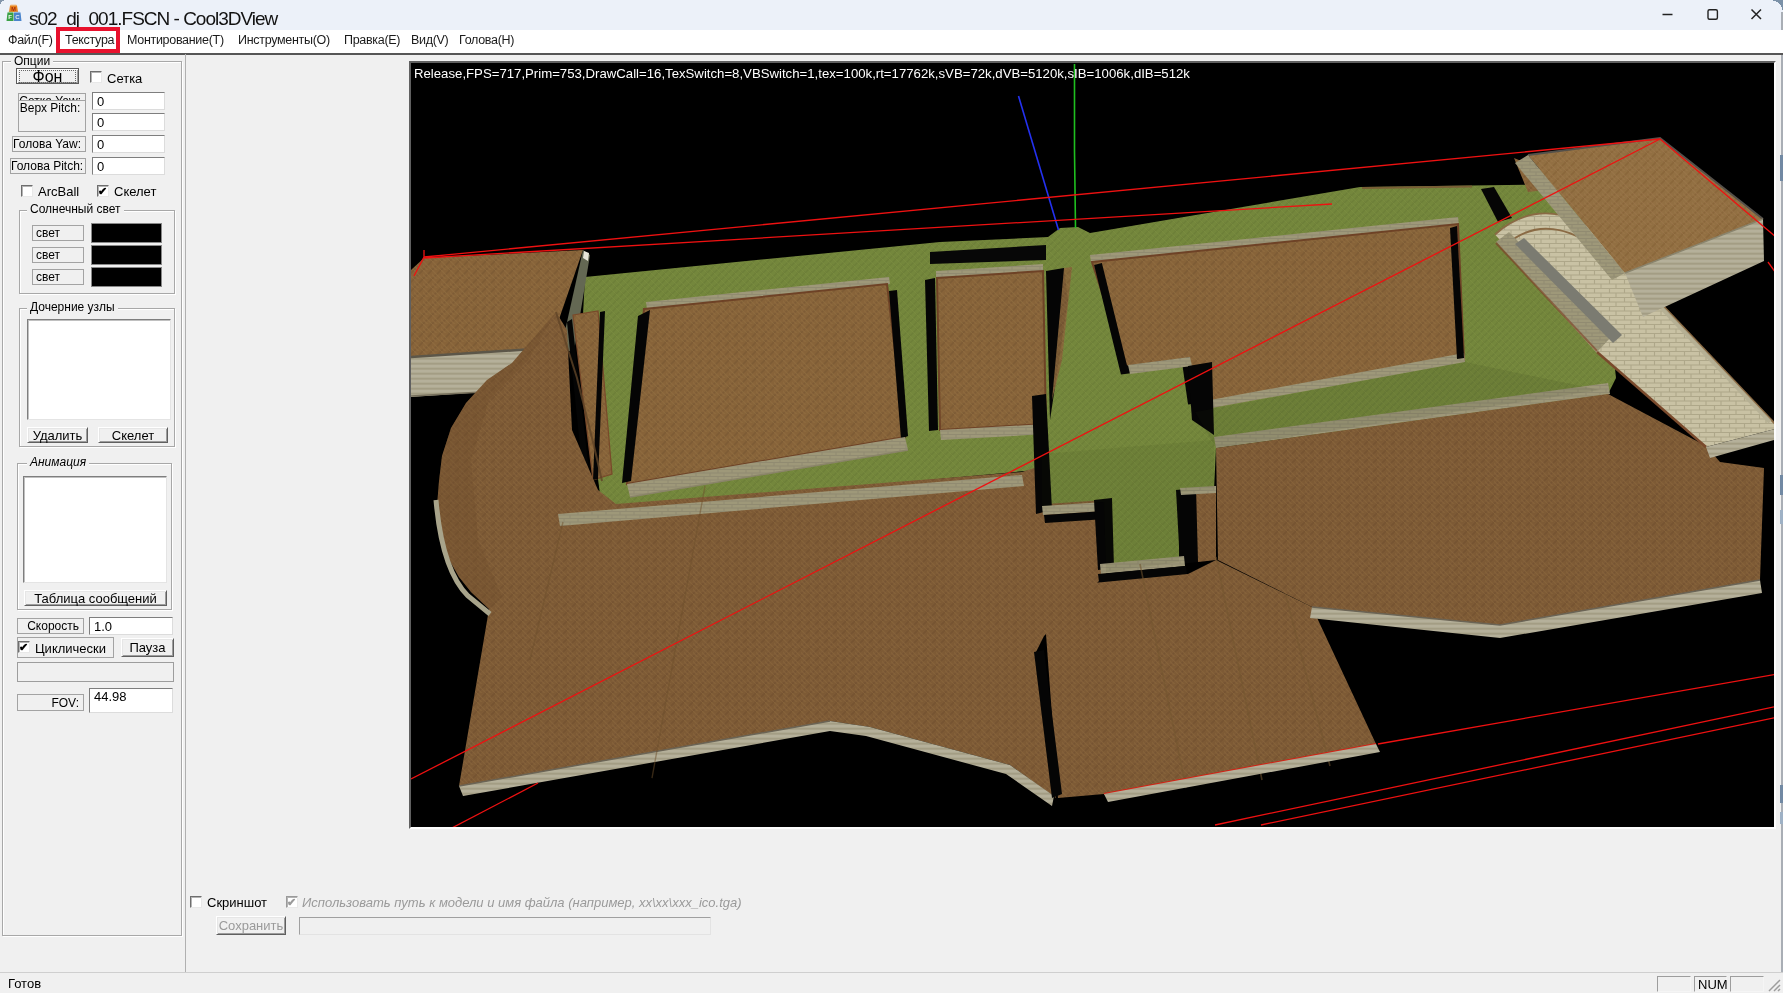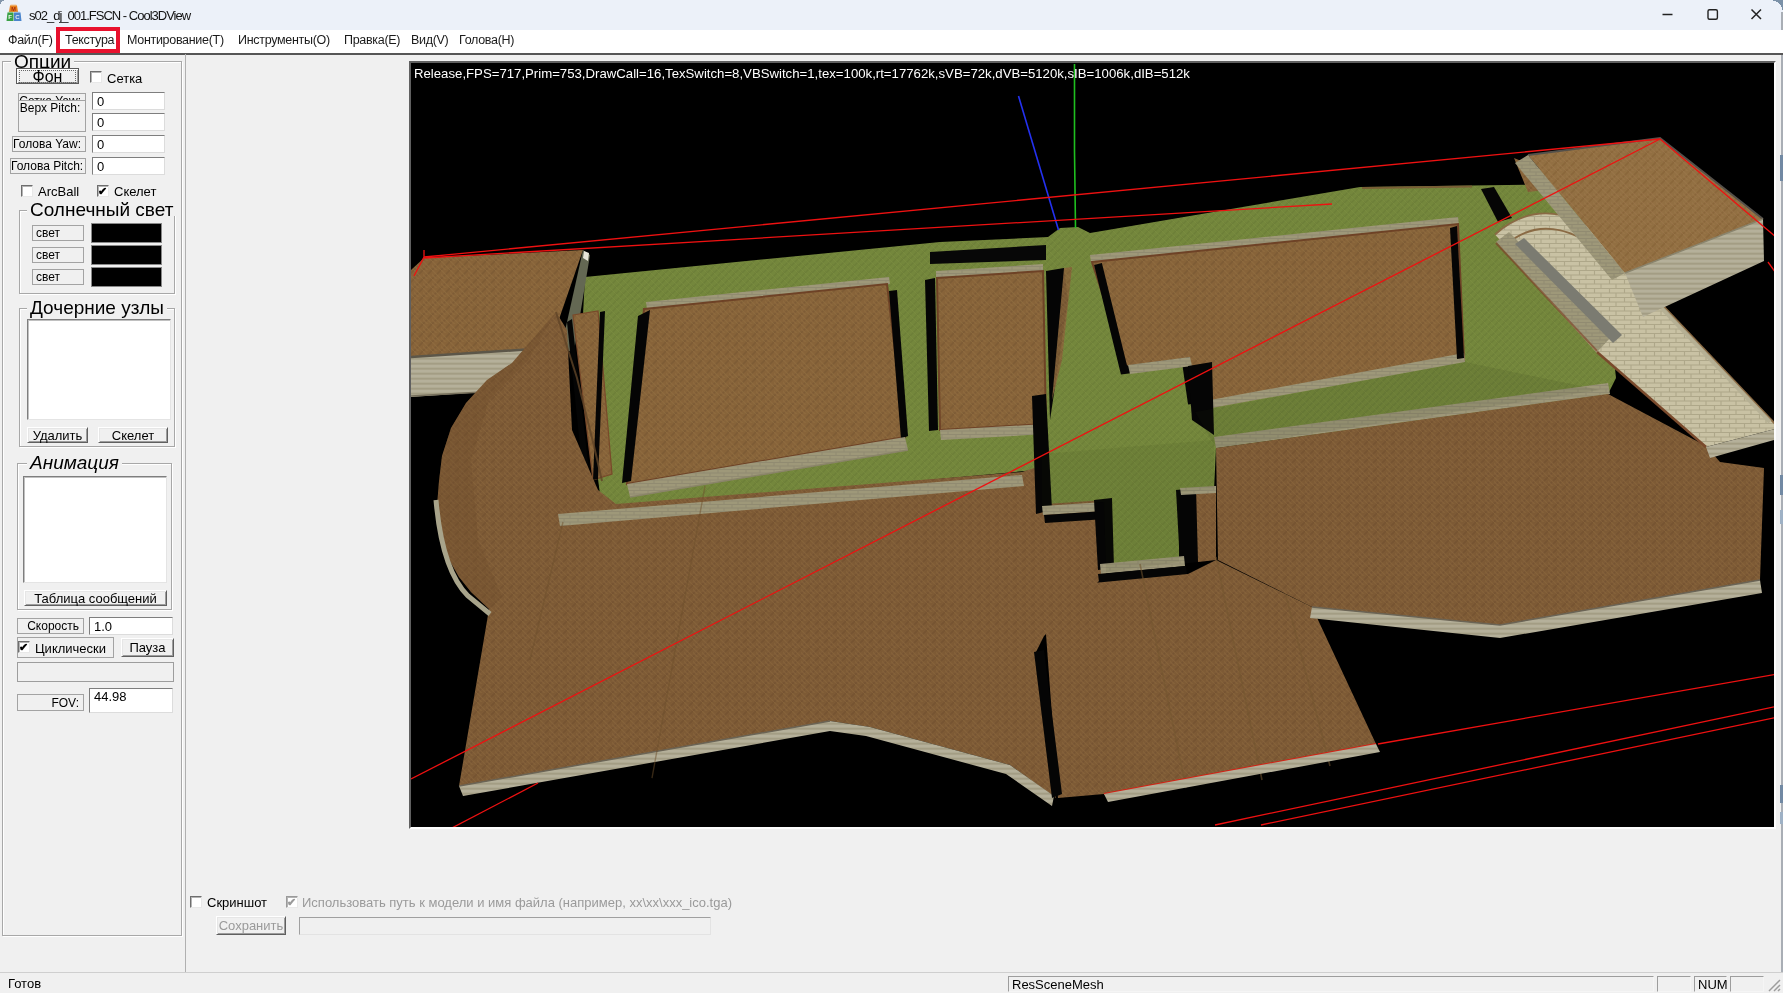"s02_dj_001.FSCN - Cool3DView" #title-text { font-size: 13px -> 19px }
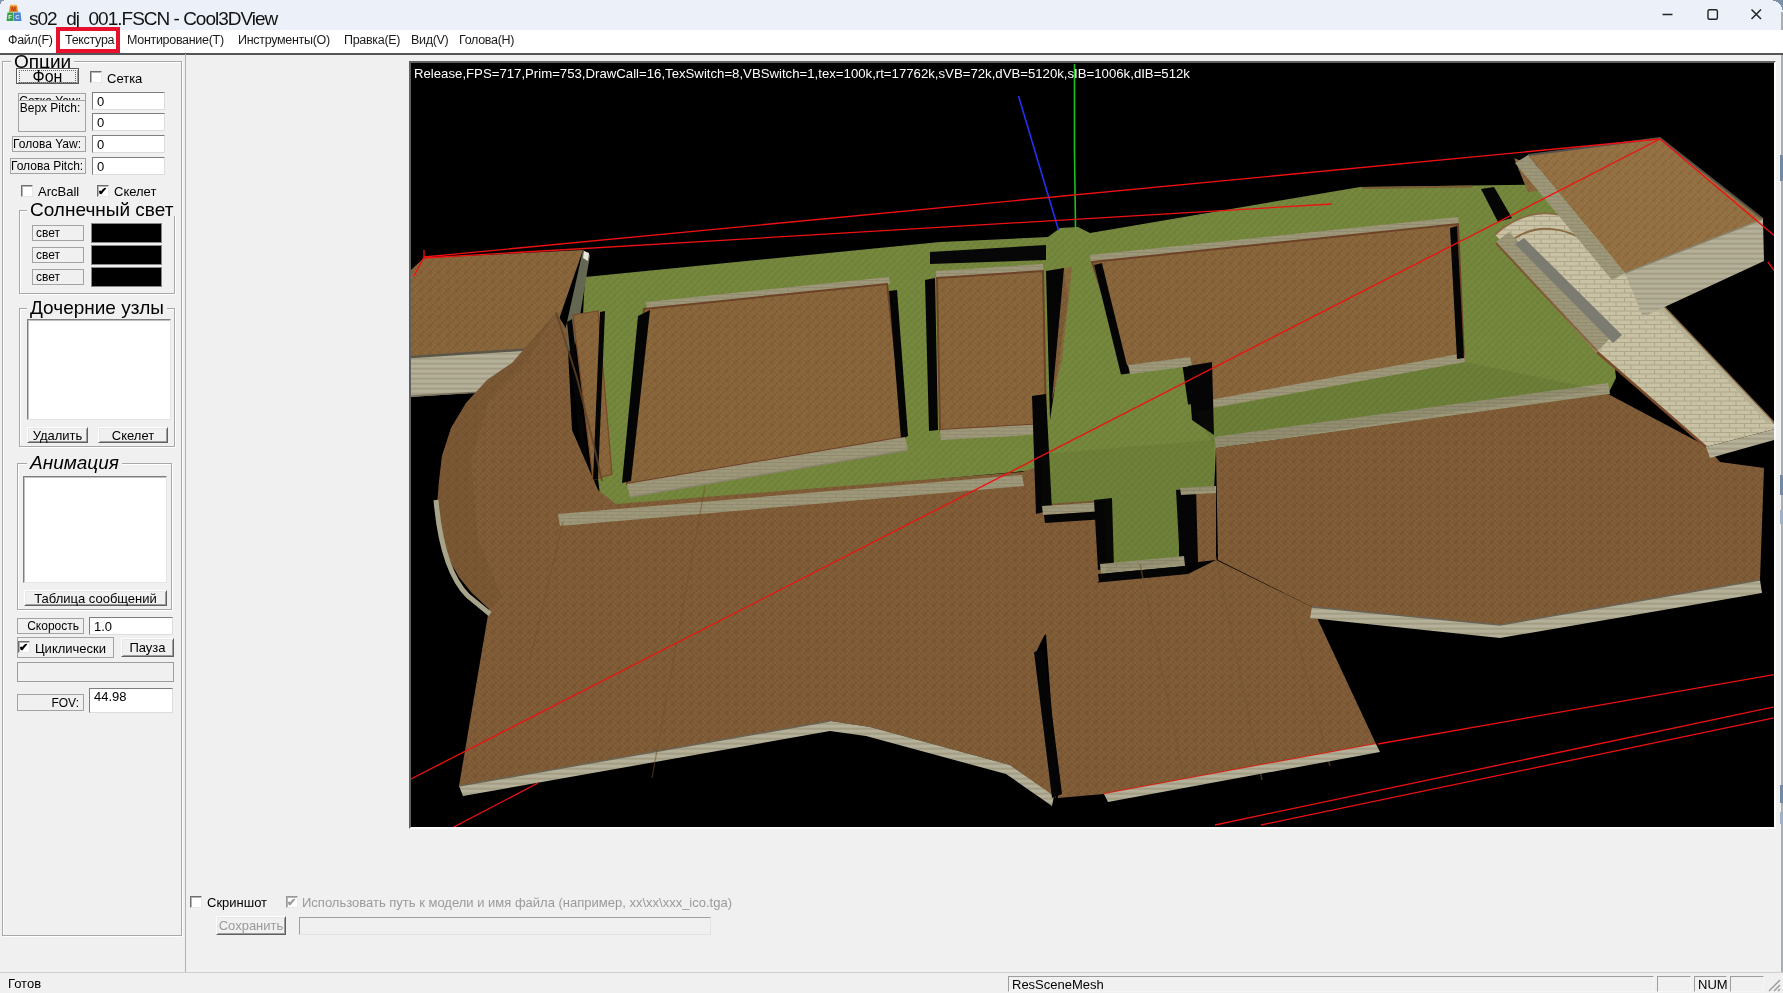"Опции" .gbl { font-size: 19px -> 12px }
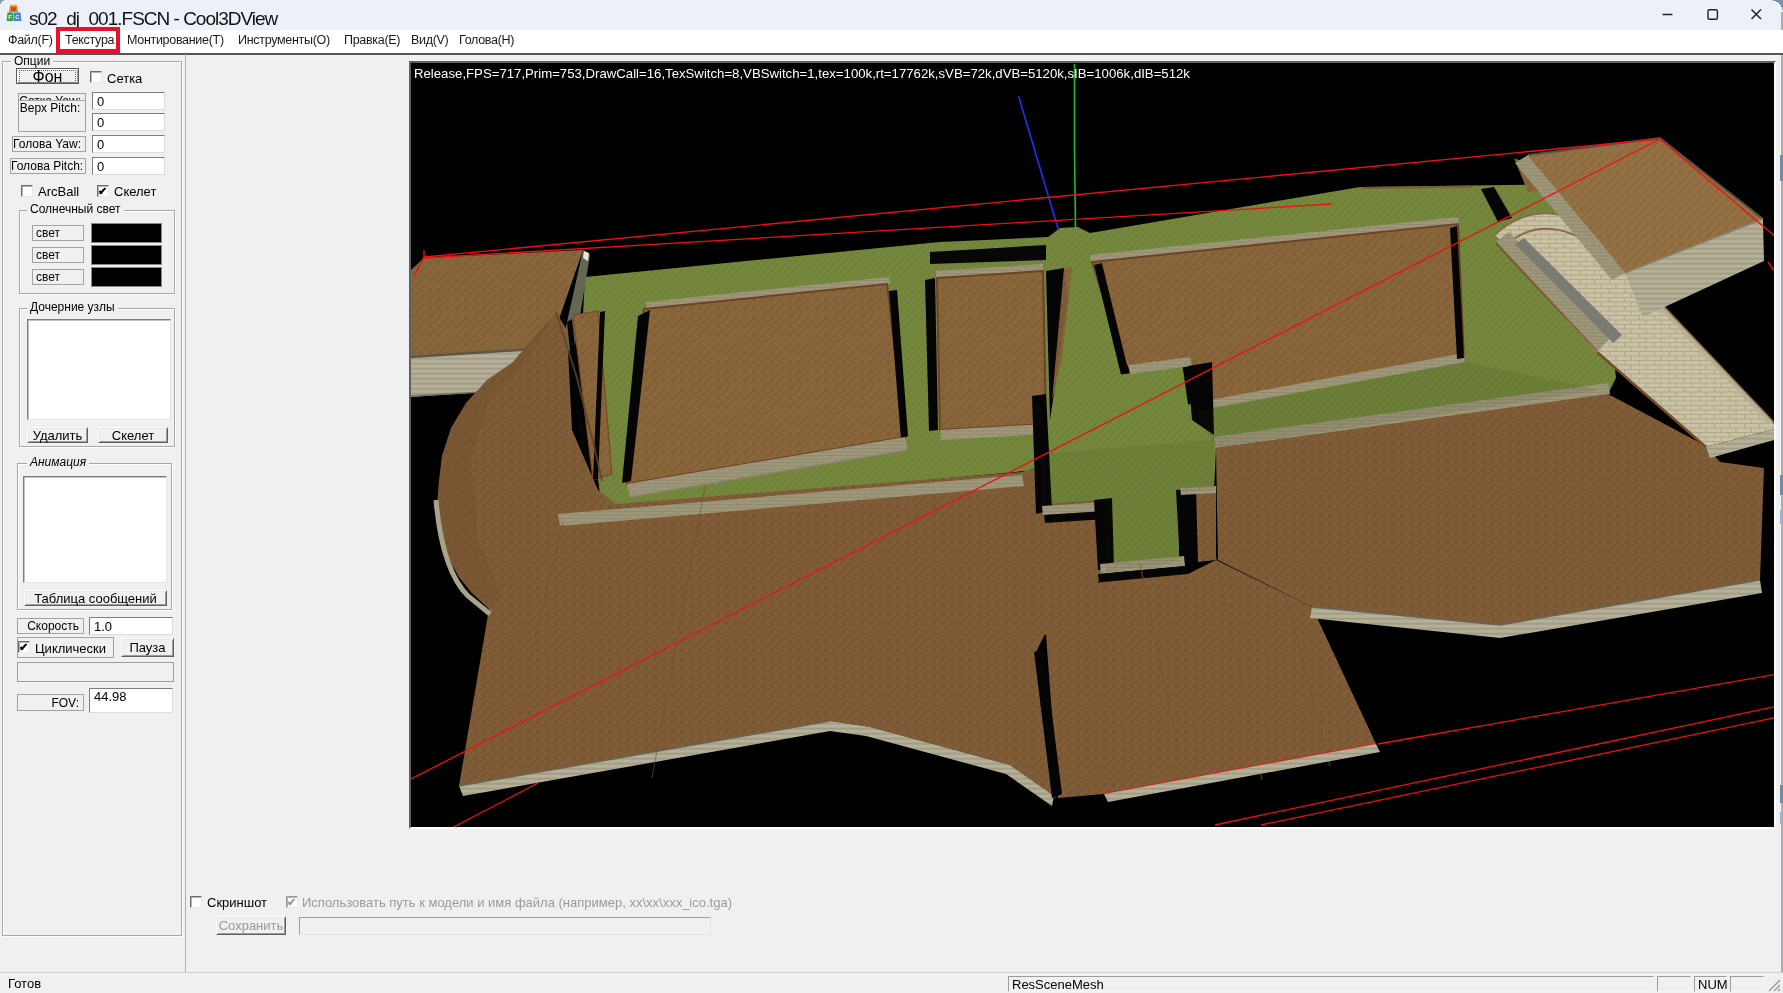"Использовать путь к модели и" div.cbl { font-style: none -> italic }
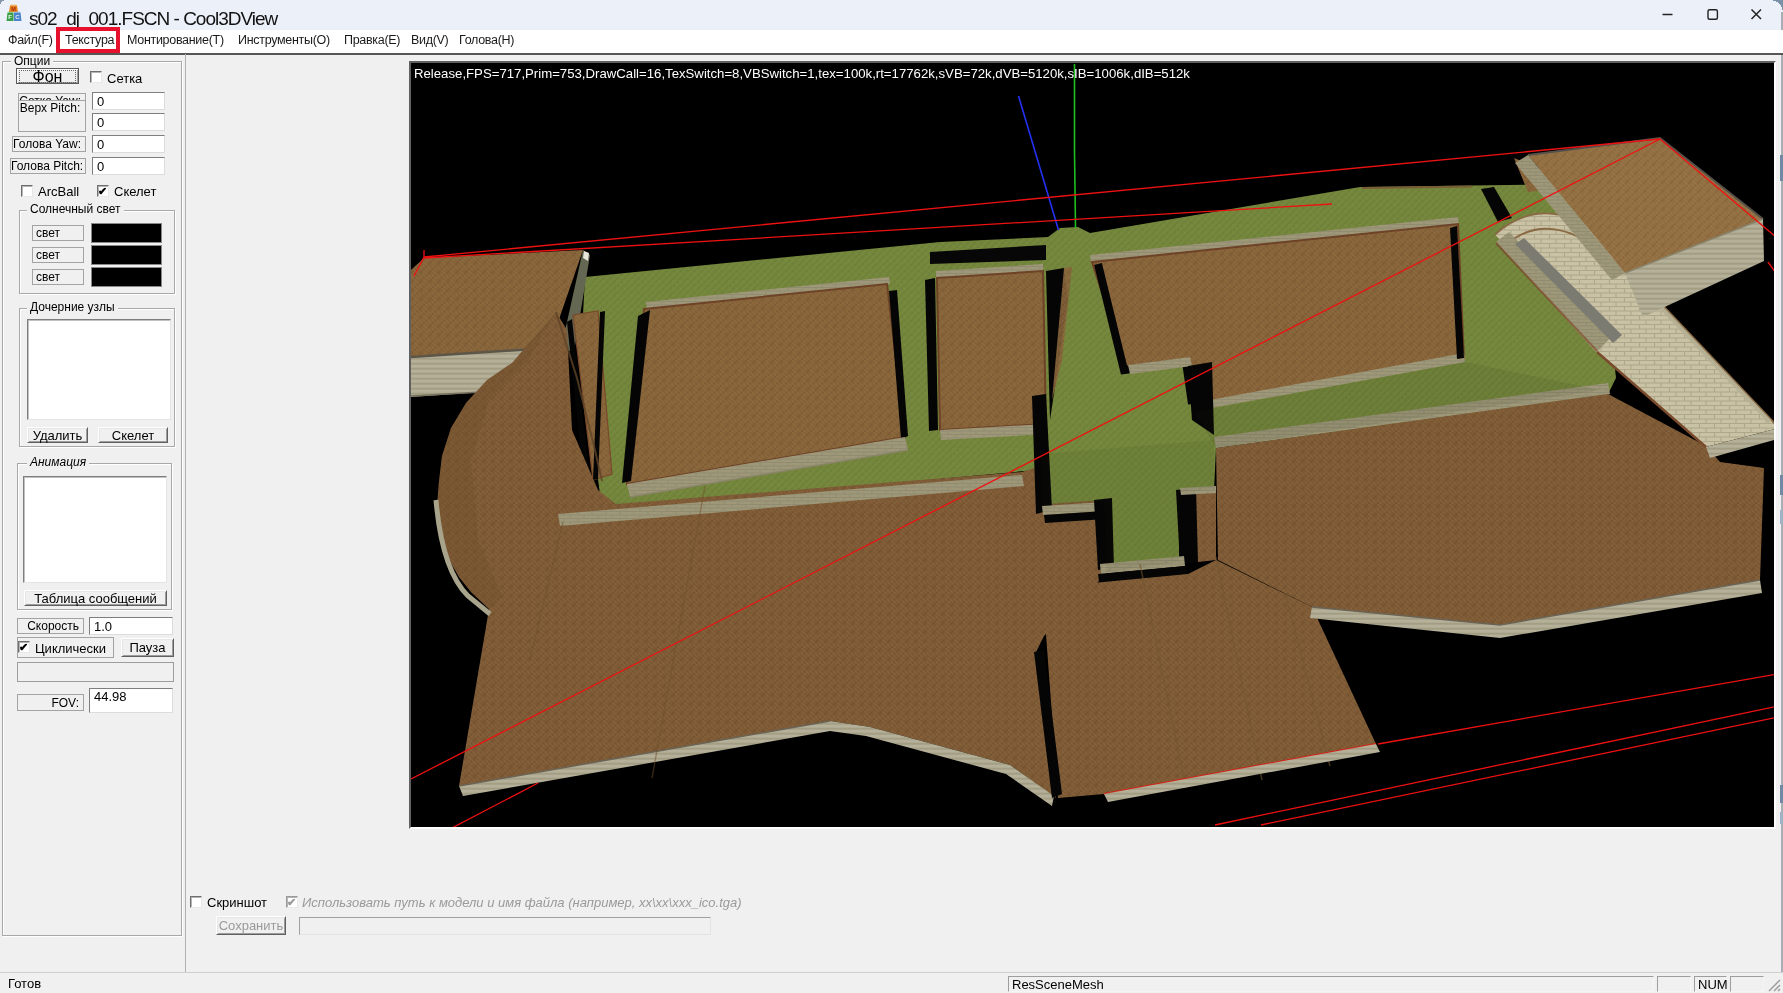"ResSceneMesh" div.sbsec { html: <div> <span>ResSceneMesh</span> </div> -> none }
